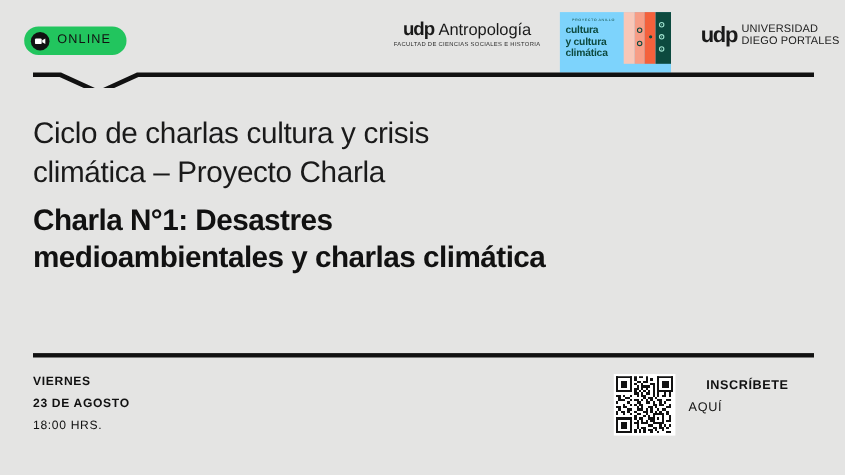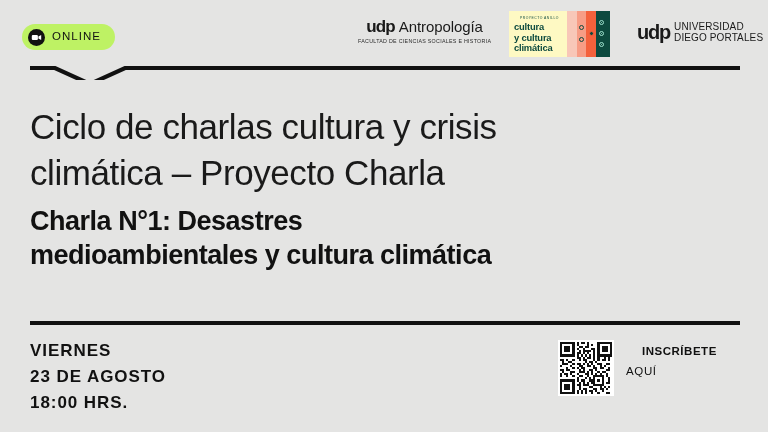"cultura" .logo-cultura { background: #fef9c3 -> #7dd3fc; height: 46px -> 55px }
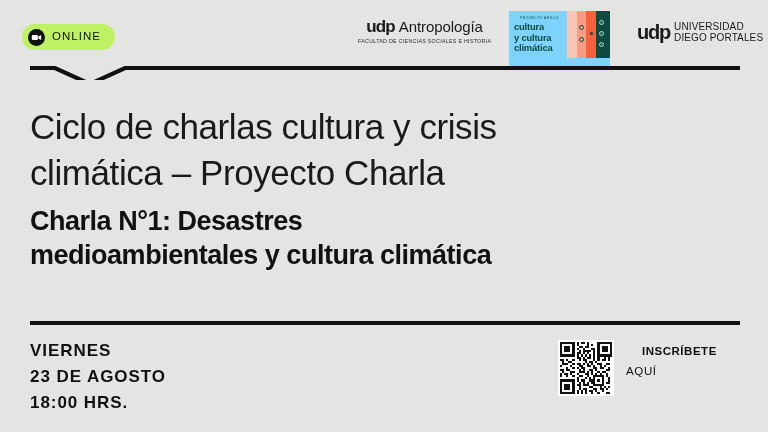"ONLINE" .online-badge { background: #bef264 -> #22c55e }
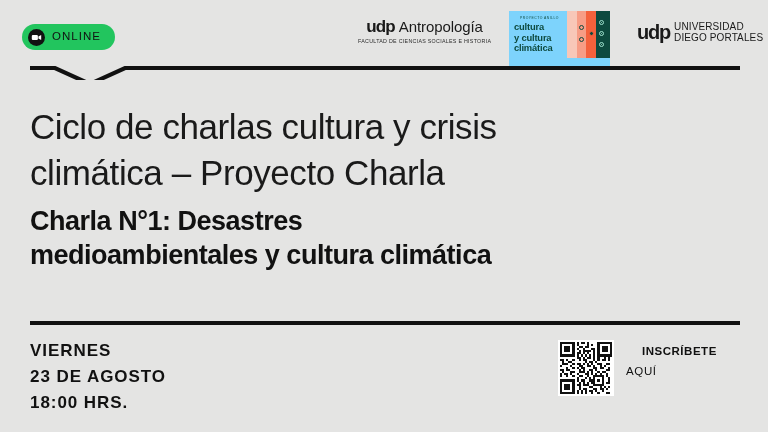"Ciclo de charlas cultura y" .title-light { font-size: 35px -> 27px }
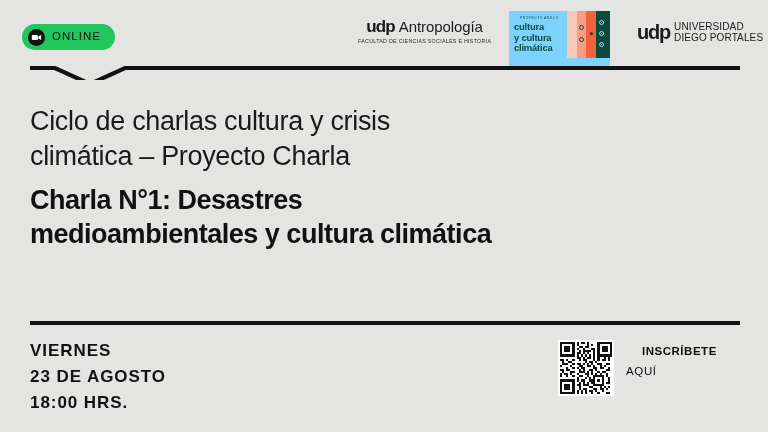"medioambientales y cultura climática" div { text: cultura -> charlas }
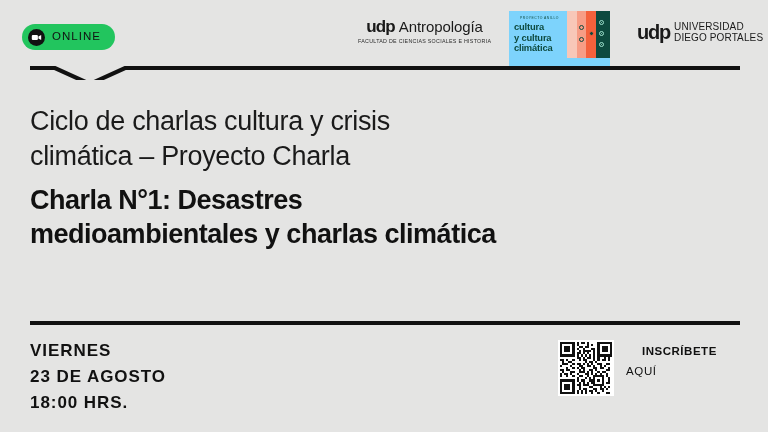"VIERNES" .footer-date .d-line { font-size: 17px -> 11px }
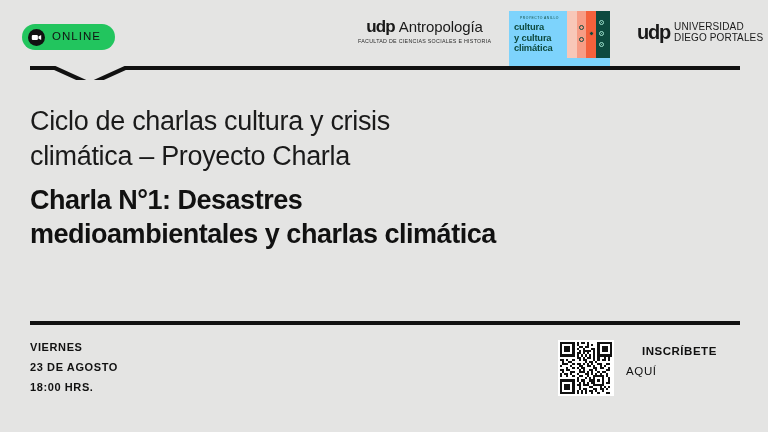"18:00 HRS." .footer-date .d-reg { font-weight: 700 -> 400 }
